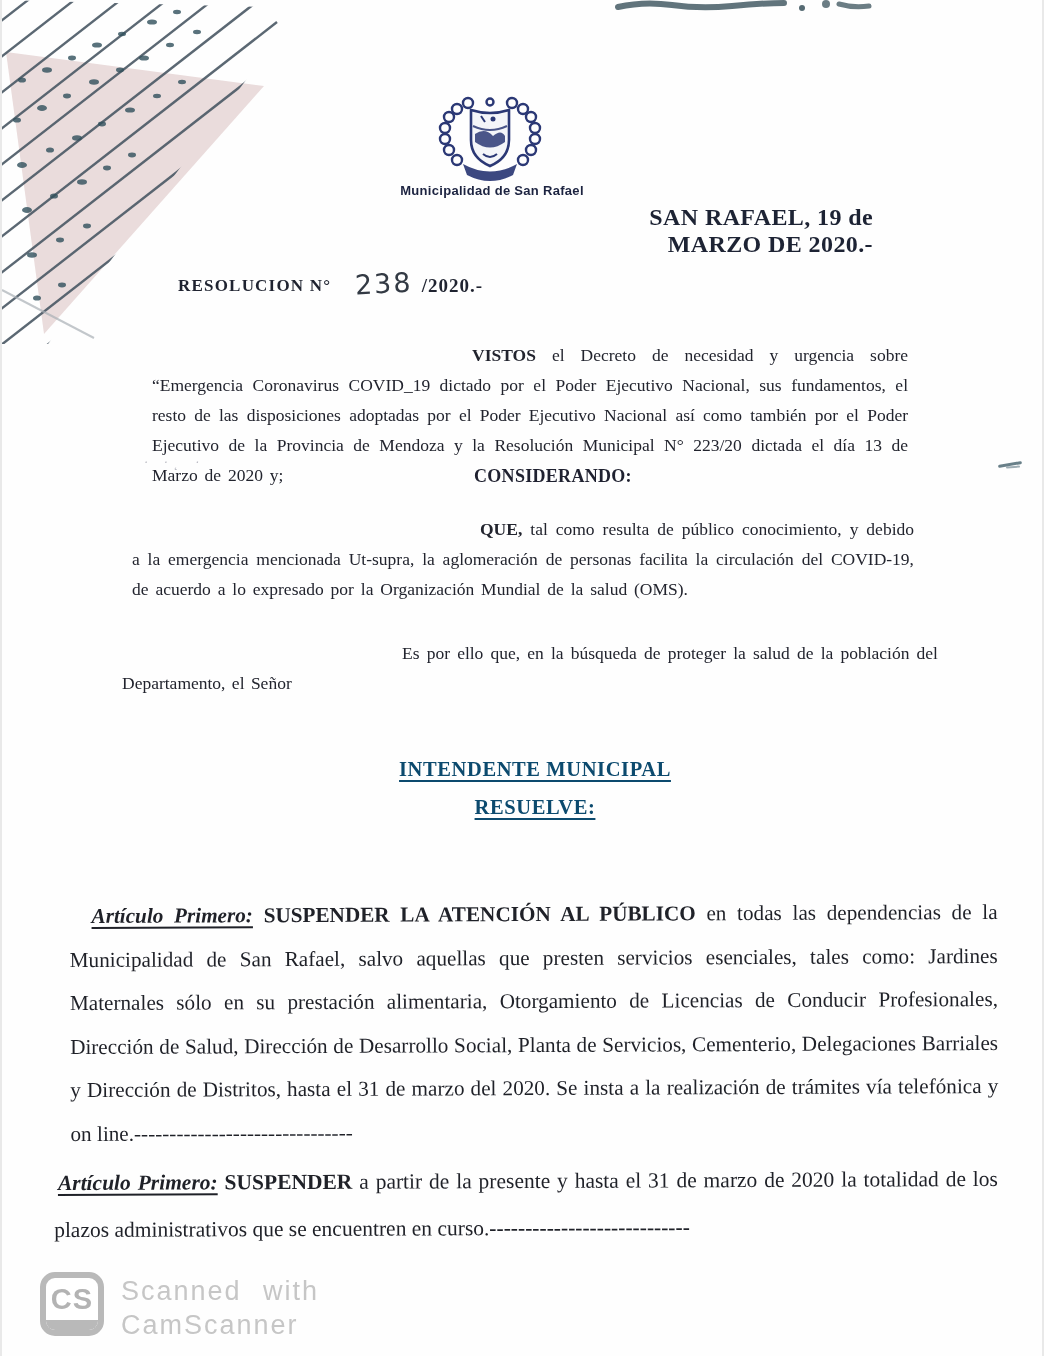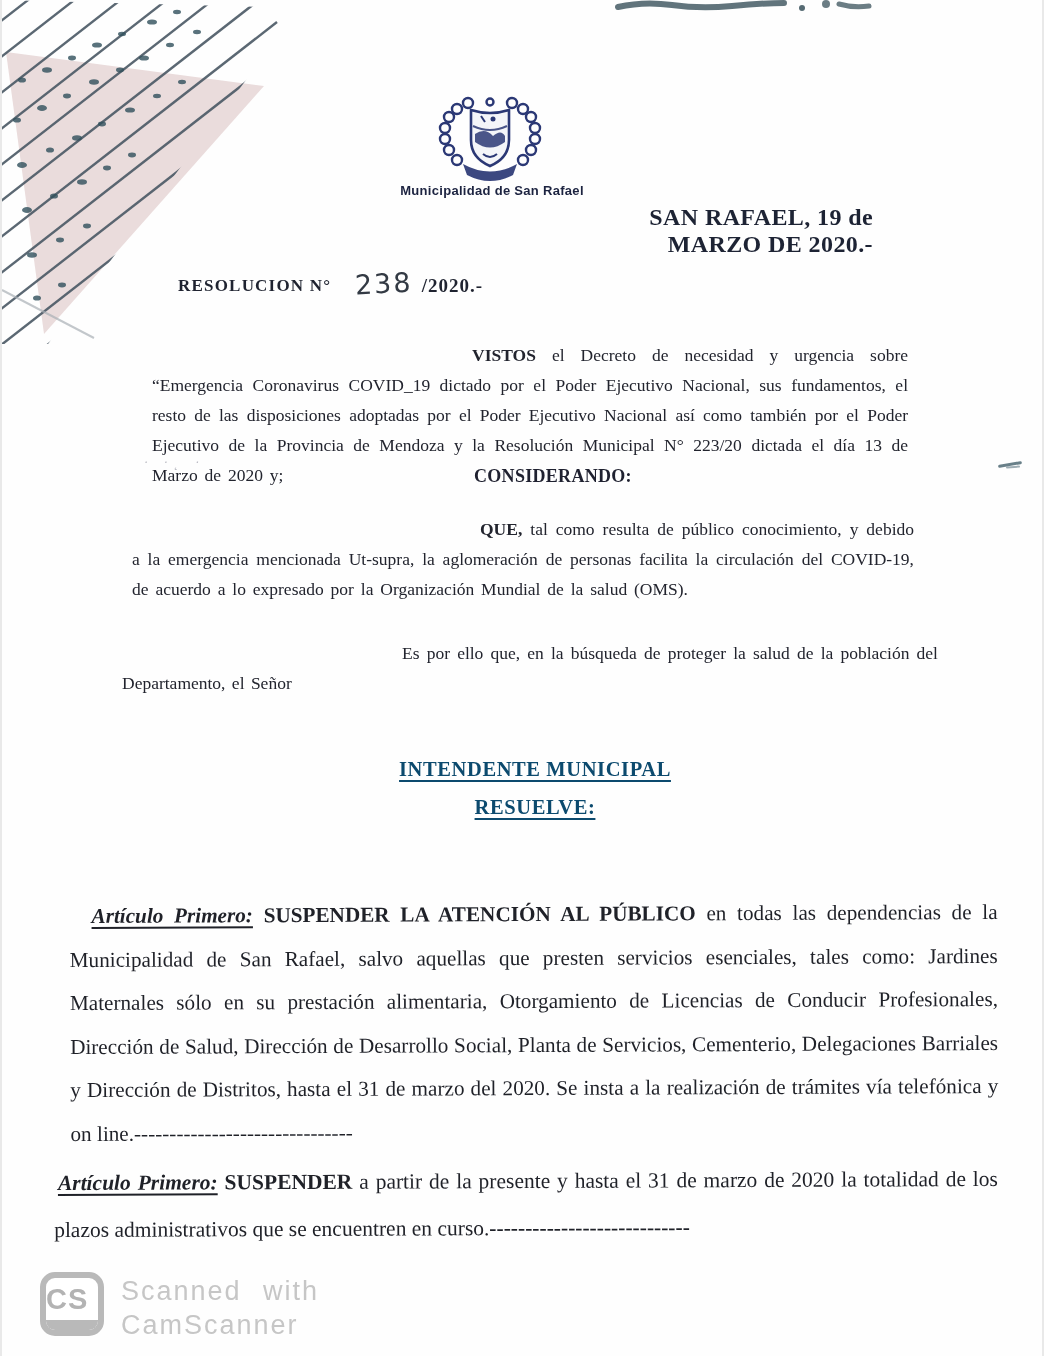"CS" .cs-icon { justify-content: none -> center }
